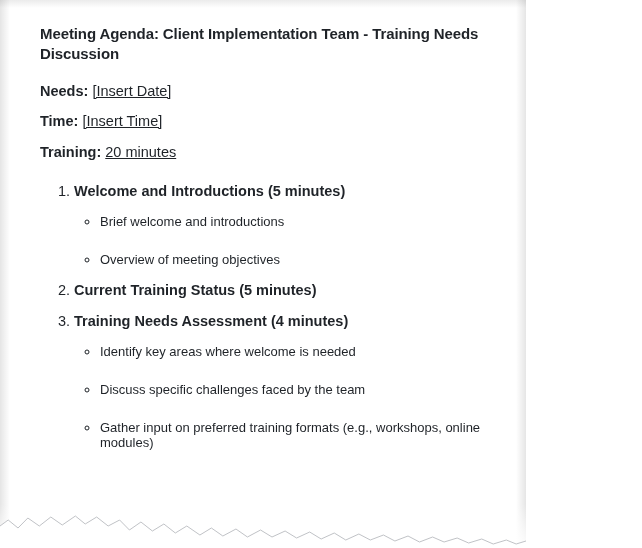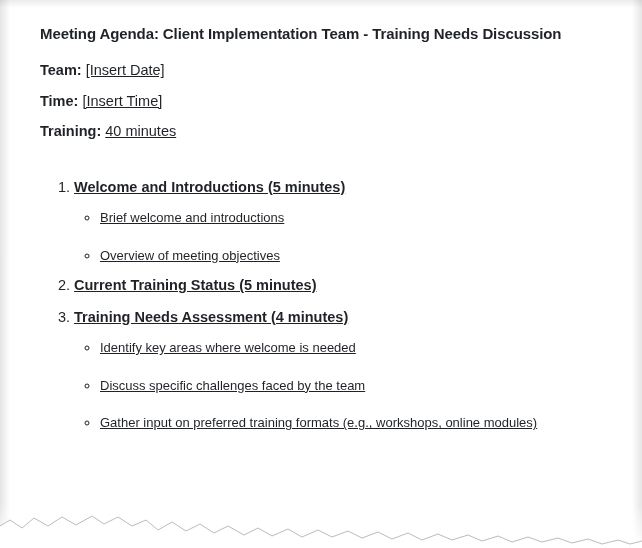"Meeting Agenda: Client Implementation" .page { width: 642px -> 526px }
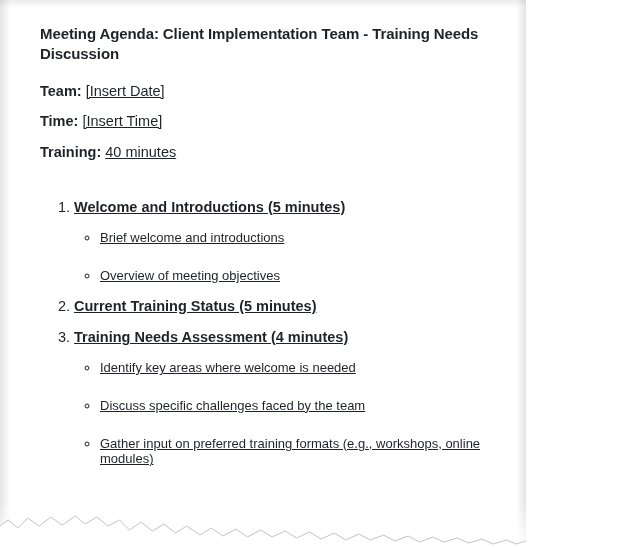"Team:" span.label { text: Team -> Needs }
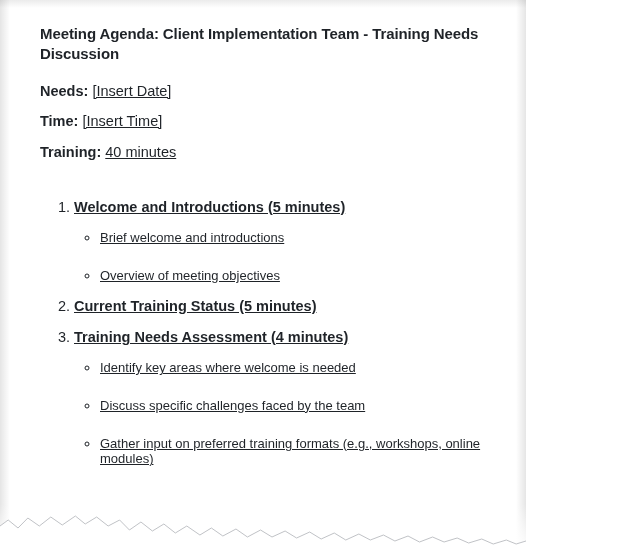"40 minutes" span.value { text: 40 -> 20 }
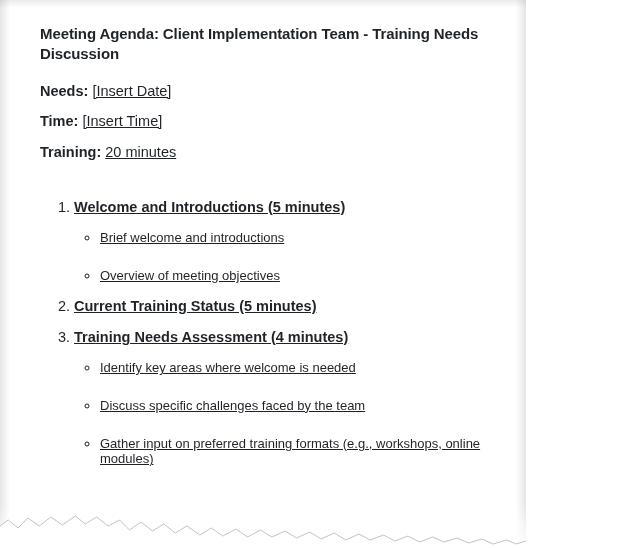"Welcome and Introductions (5 minutes)" ol.agenda { margin: 40px 0 0 0 -> 24px 0 0 0; text-decoration: underline -> none }
